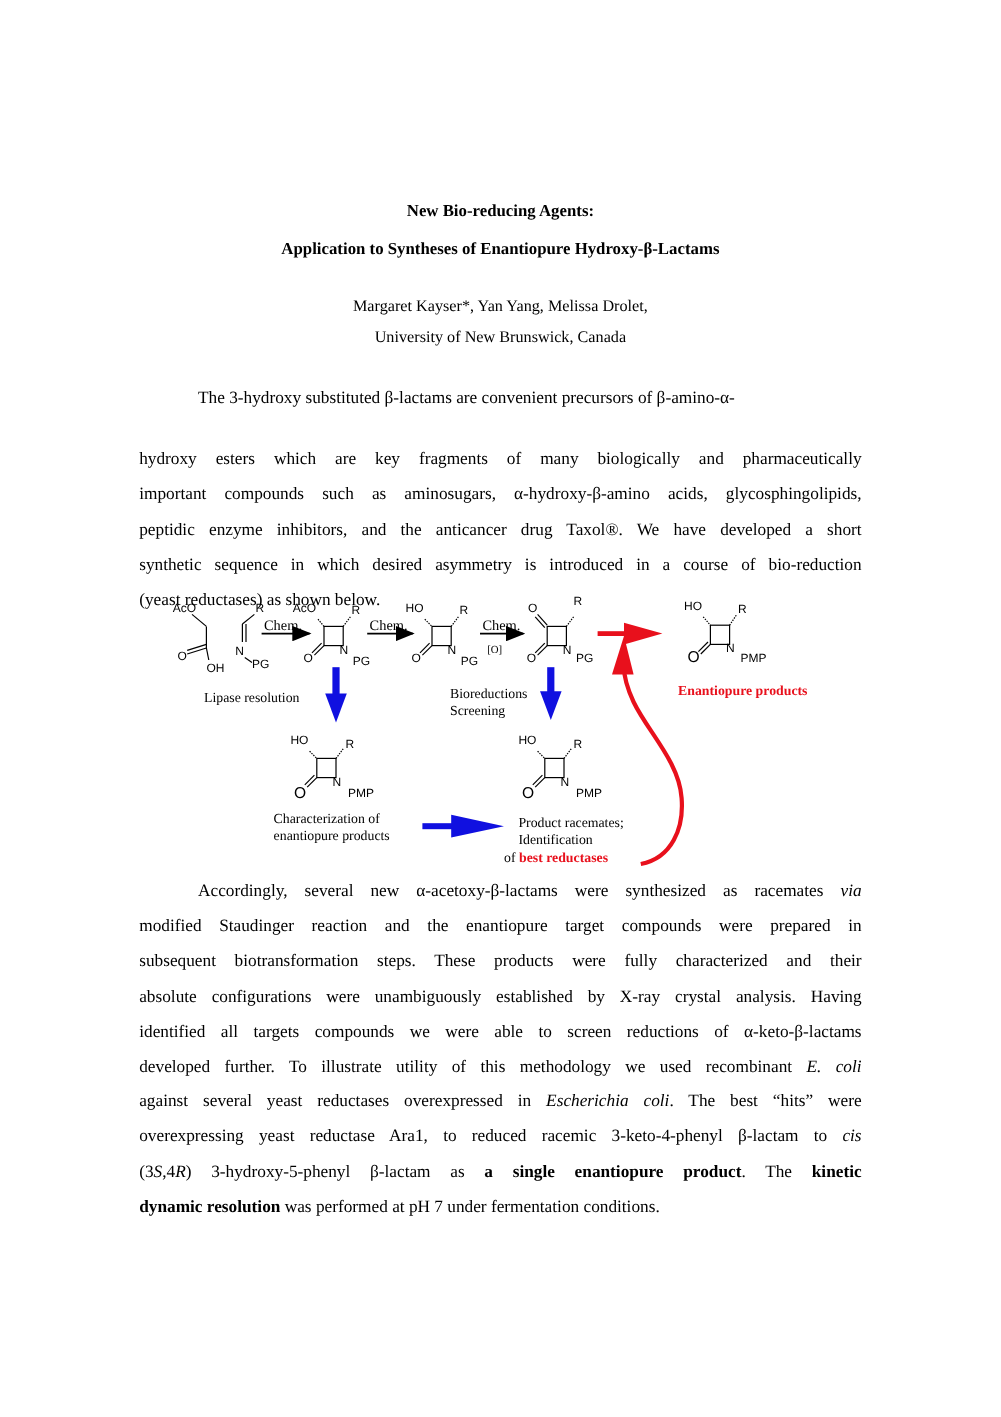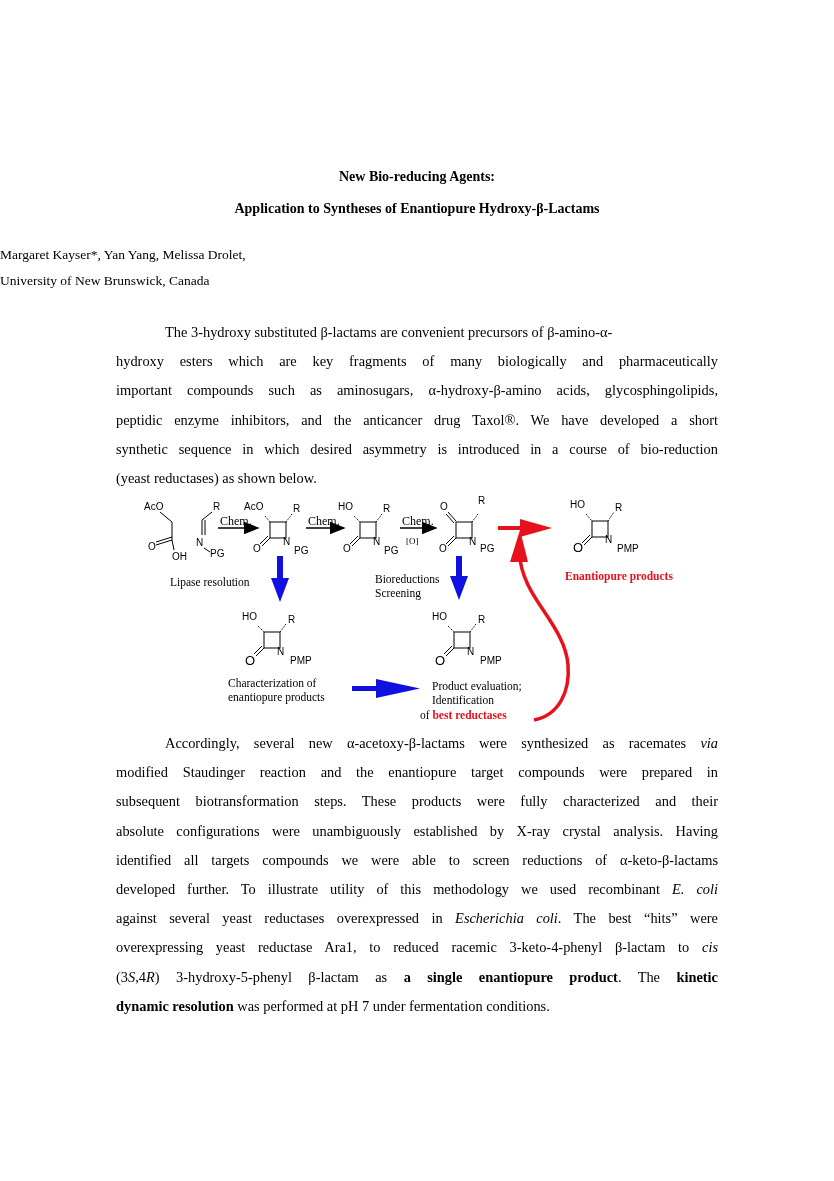"Margaret Kayser*, Yan Yang, Melissa" .author { text-align: left -> center }
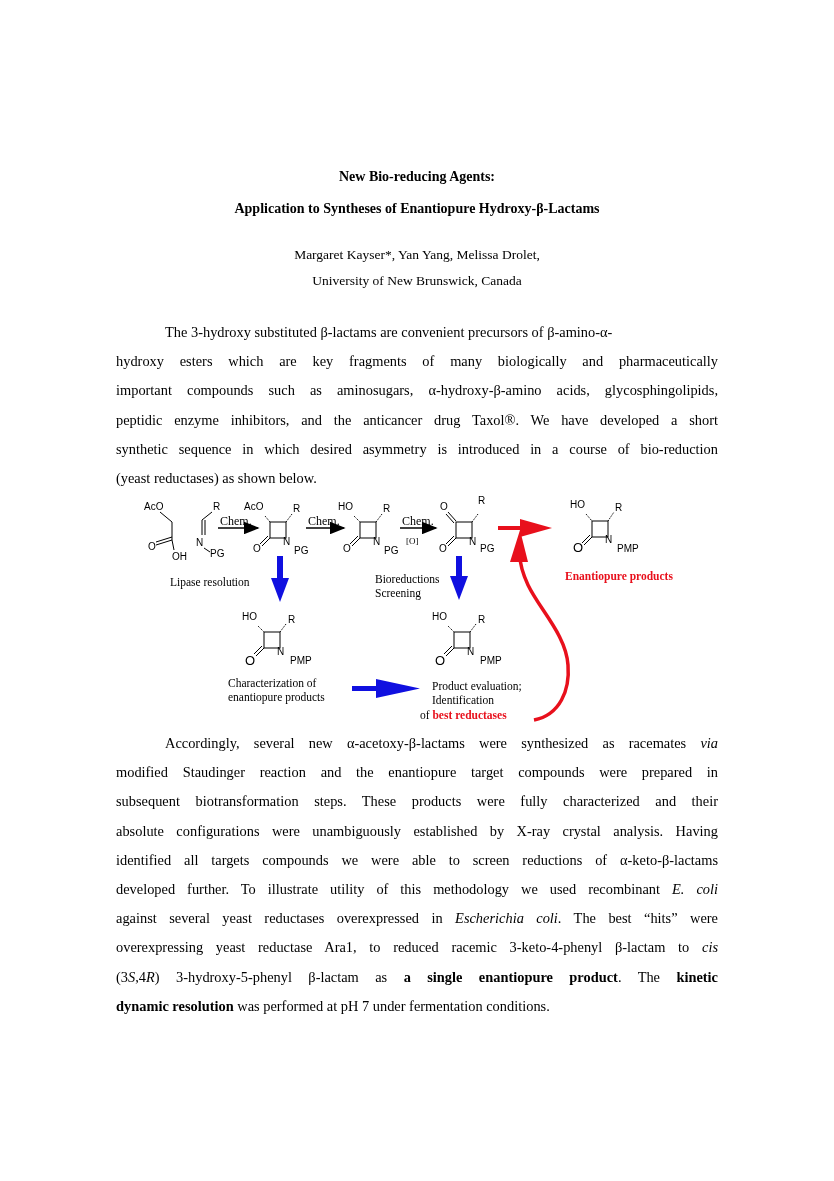"hydroxy esters which are key" div { margin-top: none -> 22px }
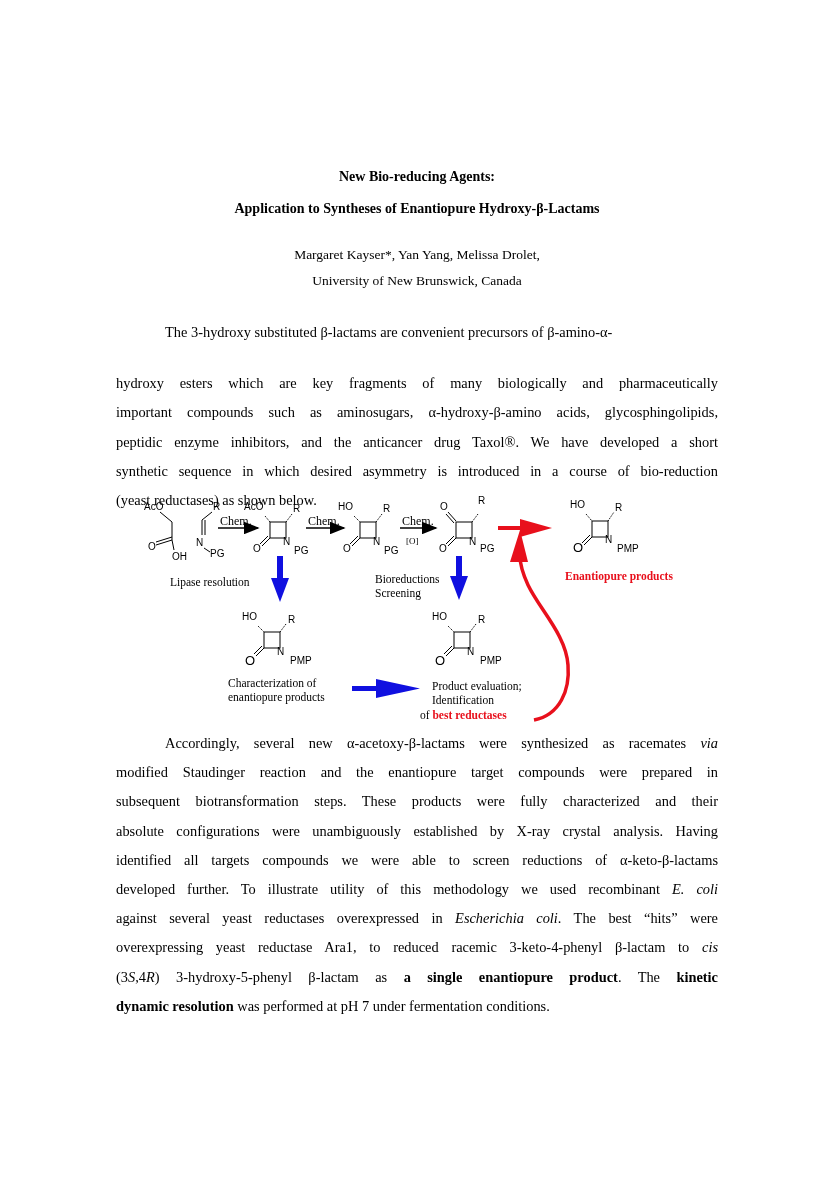"Product evaluation;" div.lbl { text: evaluation -> racemates }
